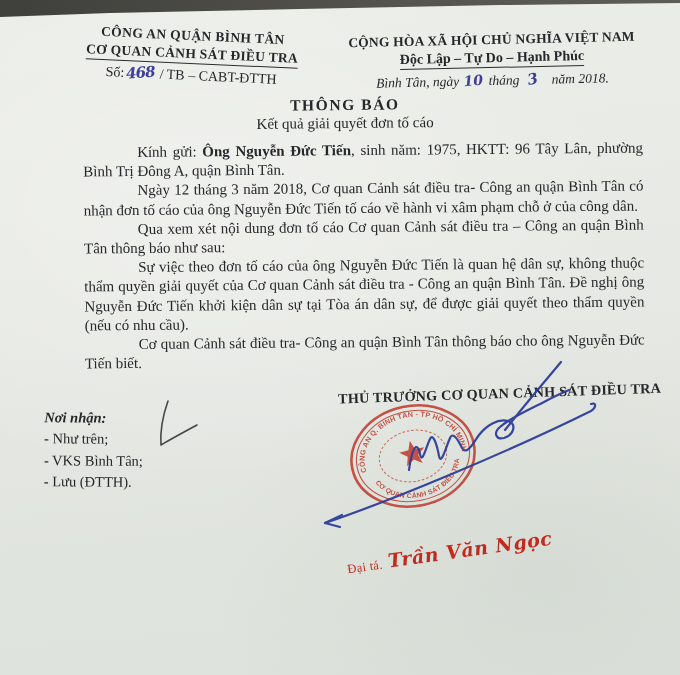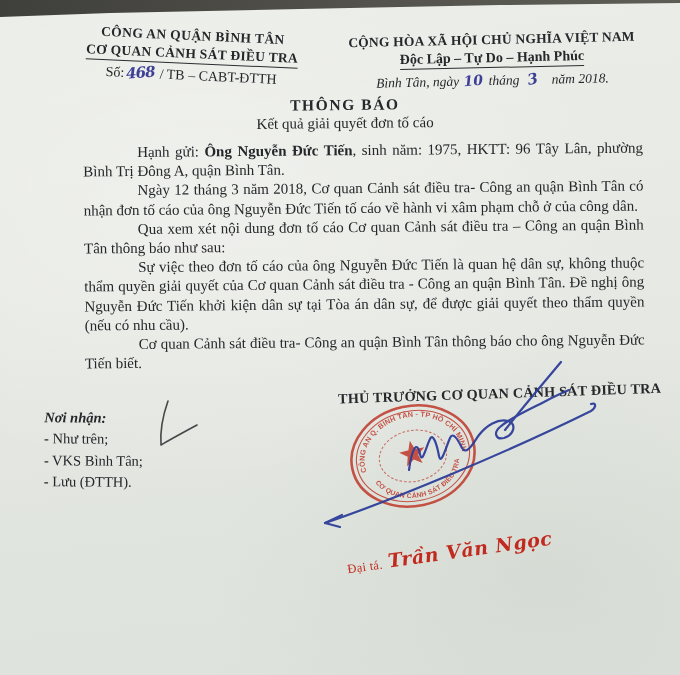"Hạnh gửi:" span { text: Hạnh -> Kính }
